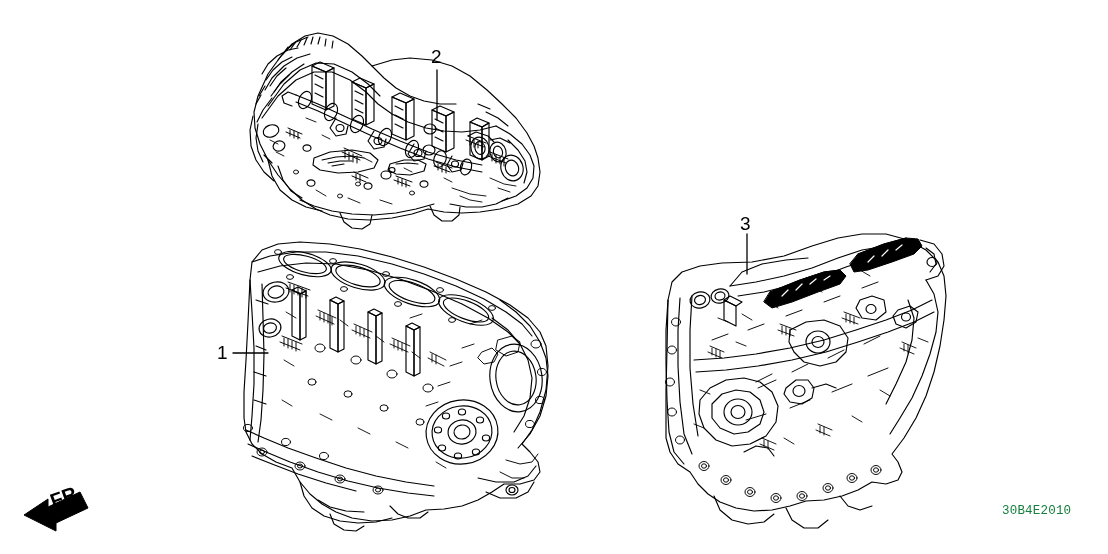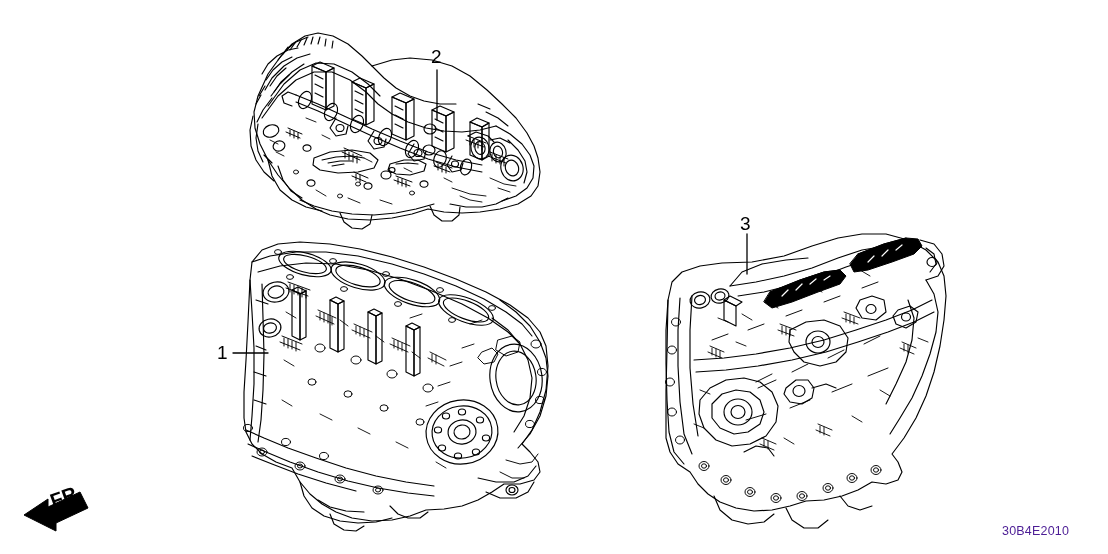"30B4E2010" #partnum { color: #4c1d95 -> #15803d; font-family: Liberation Sans, sans-serif -> Liberation Mono, monospace; top: 524px -> 504px }
